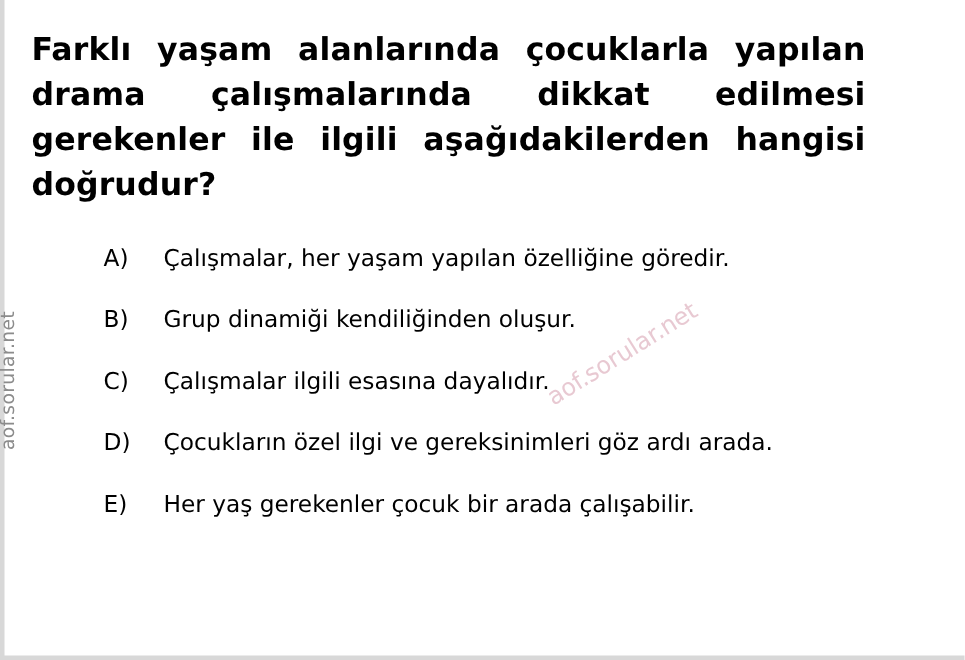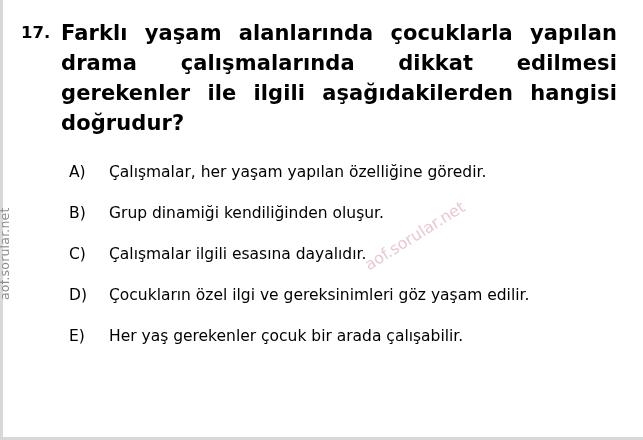"17." div.q-num { html: <div>17.</div> -> none }
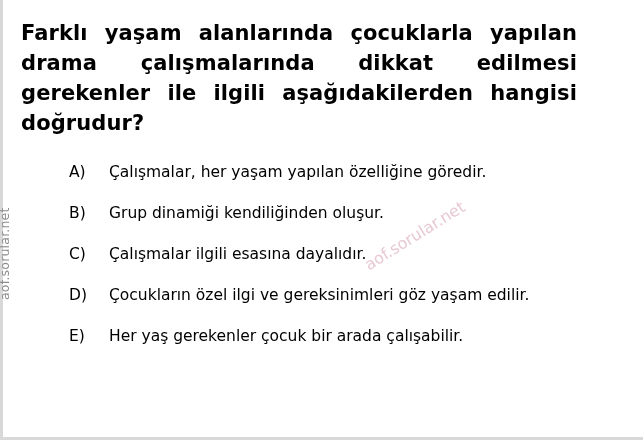"Çocukların özel ilgi ve gereksinimleri" div.opt-text { text: yaşam edilir -> ardı arada }
